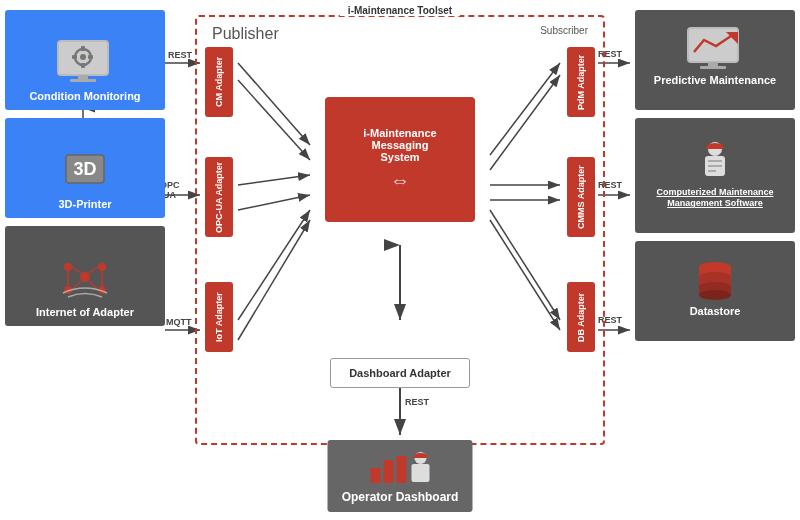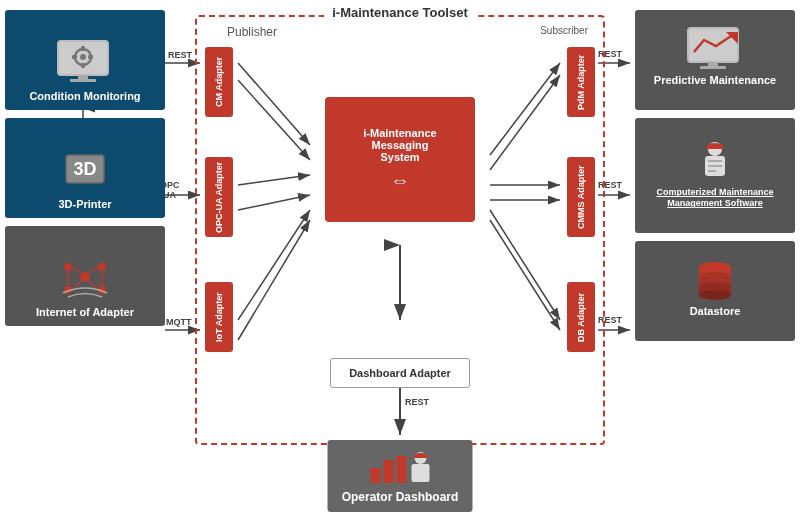"i-Maintenance Toolset" .toolset-title { font-size: 13px -> 10px }
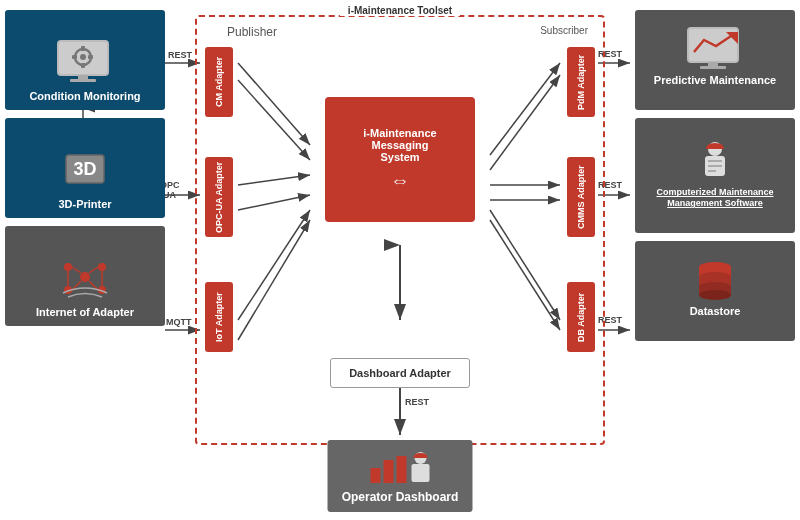"Publisher" .pub-label { font-size: 12px -> 16px; left: 30px -> 15px }
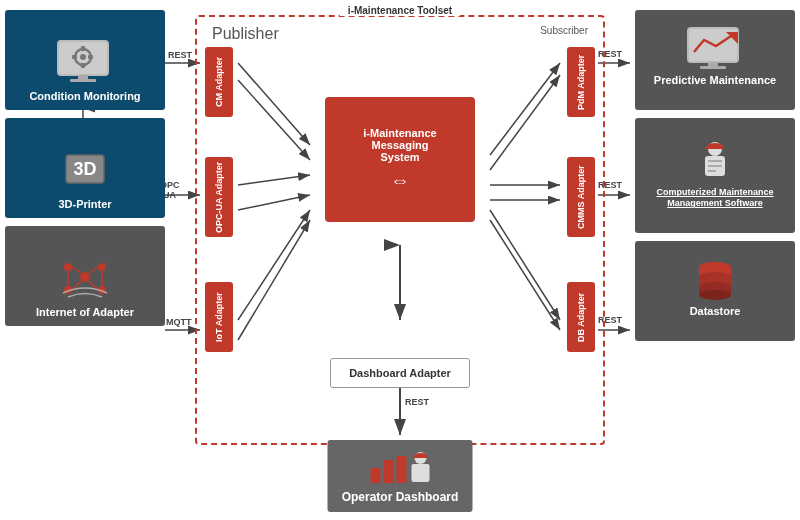"Condition Monitoring" .system-box { background: #0c4a6e -> #3b82f6 }
